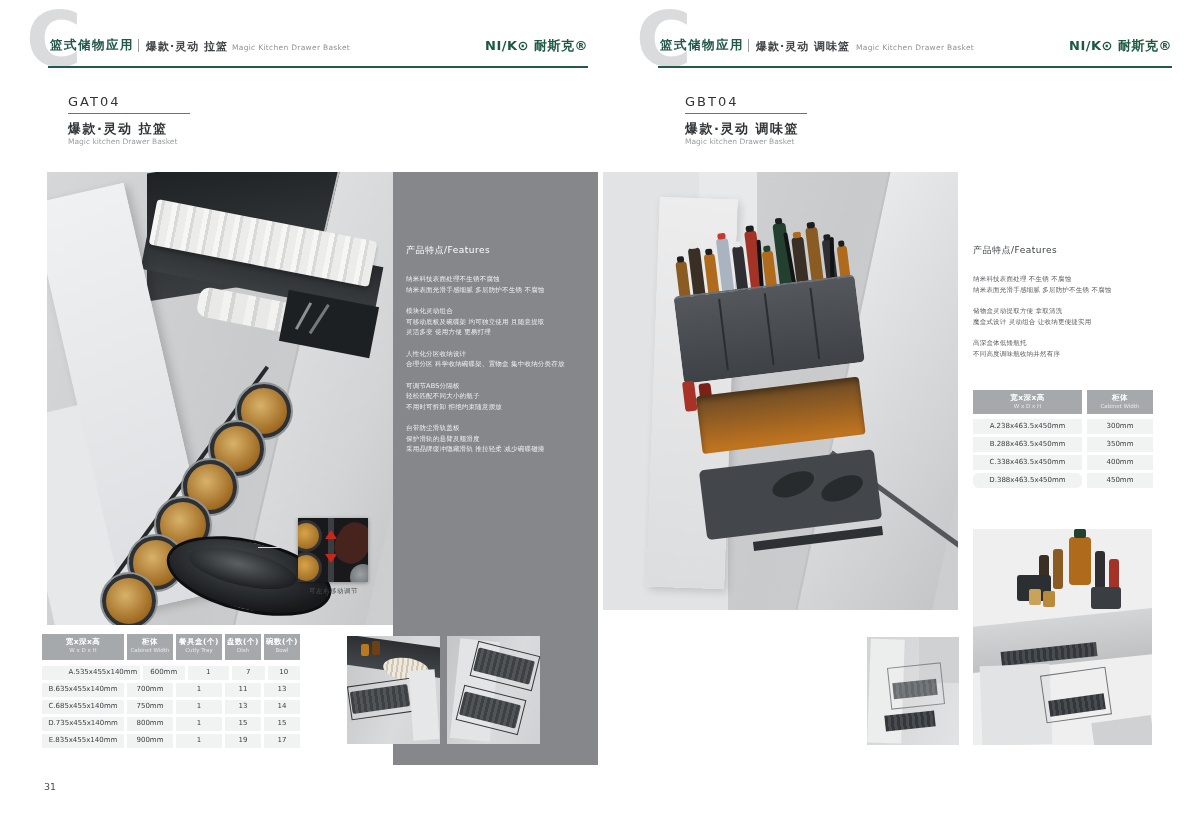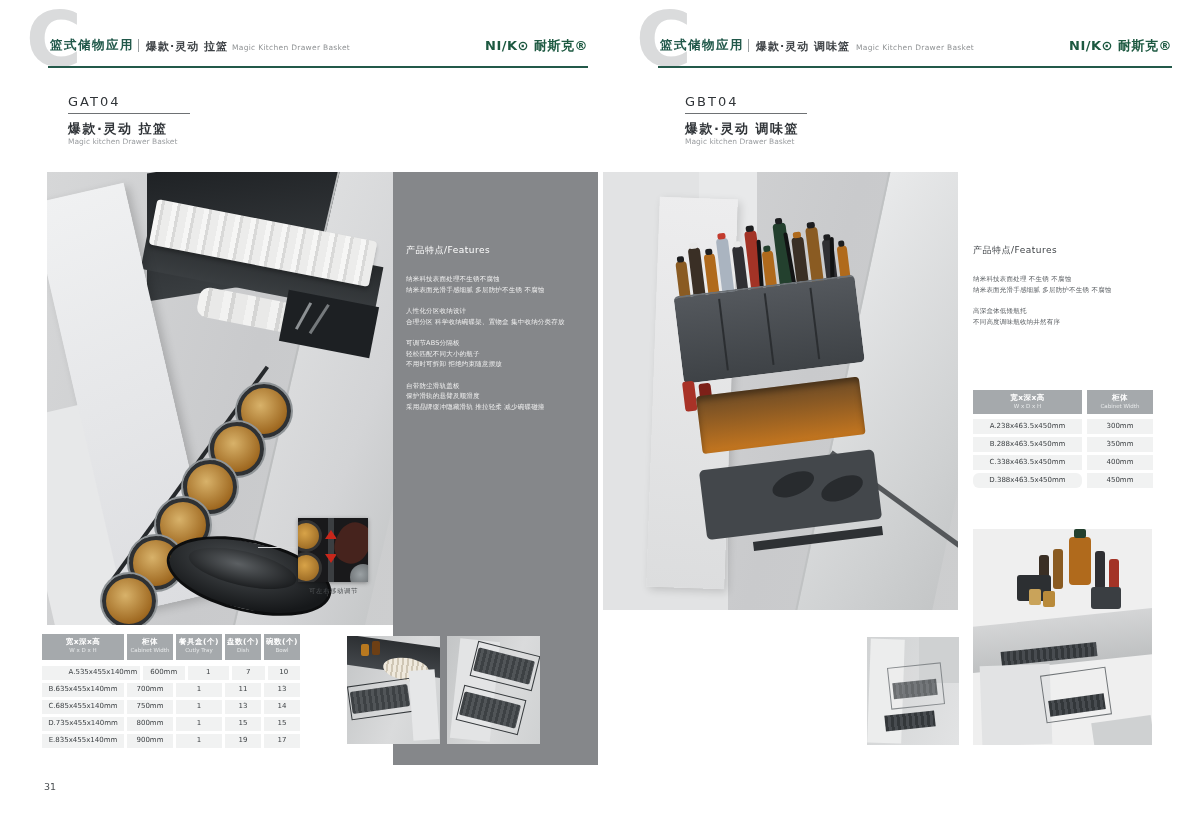"模块化灵动组合" div.fblock { html: none -> <div> <div>模块化灵动组合</div> <div>可移动底板及碗碟架 均可独立使用 且随意提取</div> <div>灵活多变 使用方便 更易打理</div> </div> }
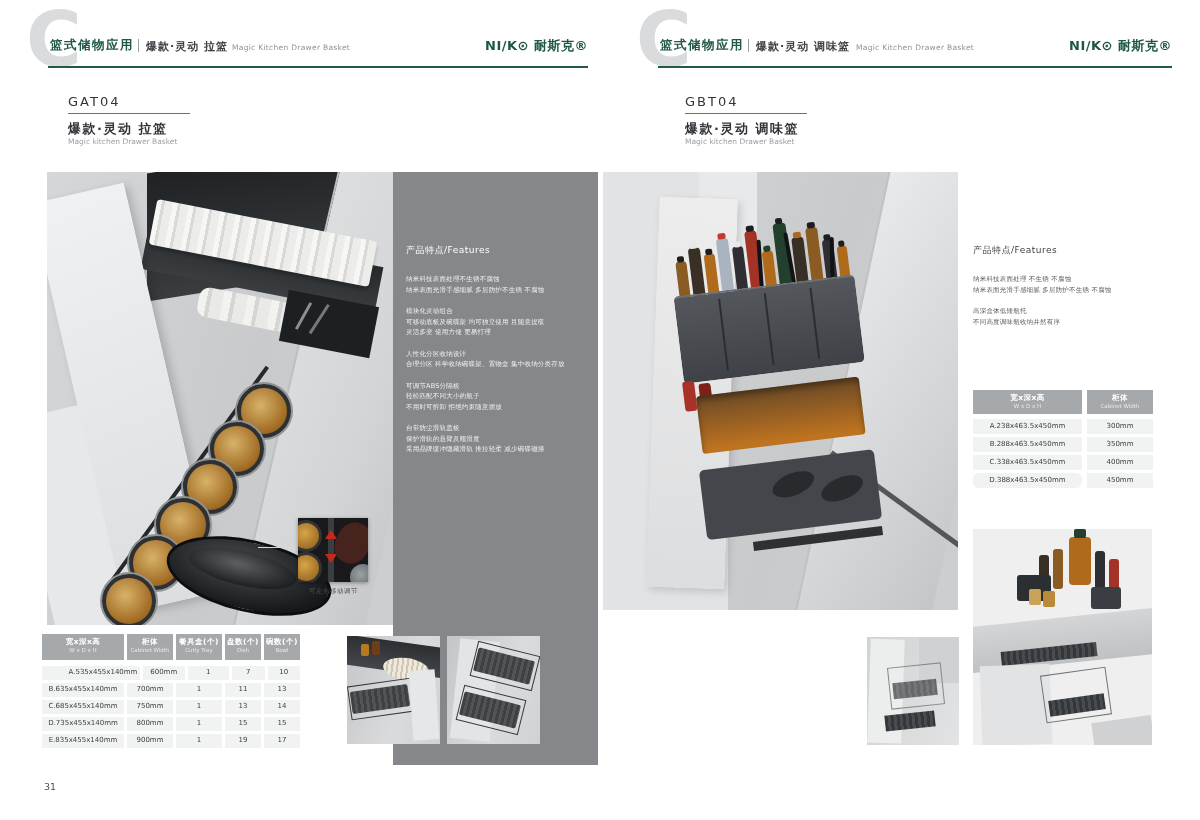"储物盒灵动提取方便 拿取清洗" div.fblock { html: none -> <div> <div>储物盒灵动提取方便 拿取清洗</div> <div>魔盒式设计 灵动组合 让收纳更便捷实用</div> </div> }
